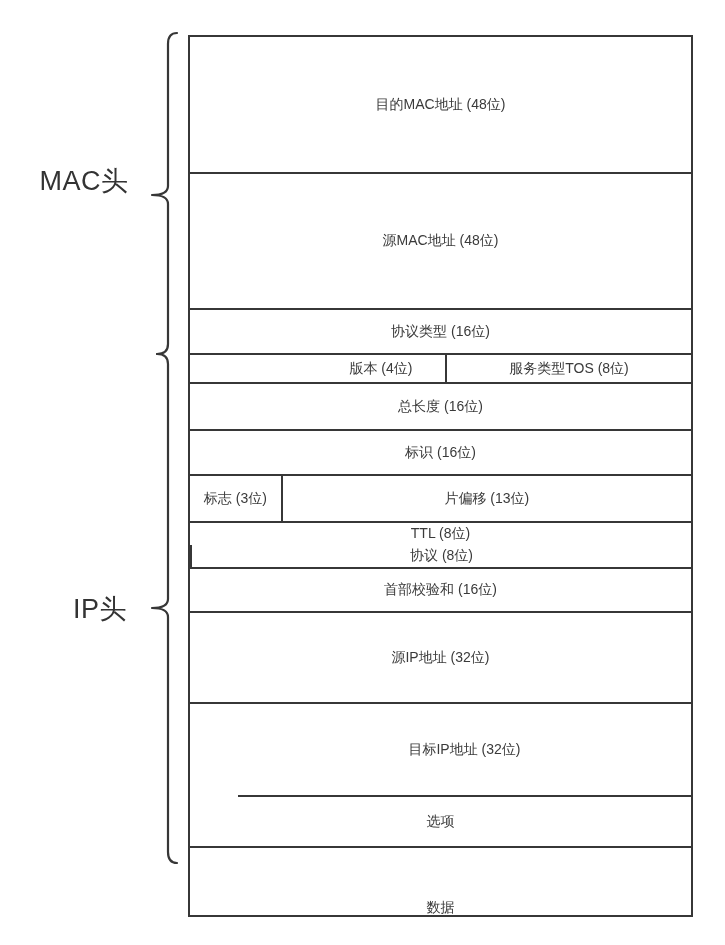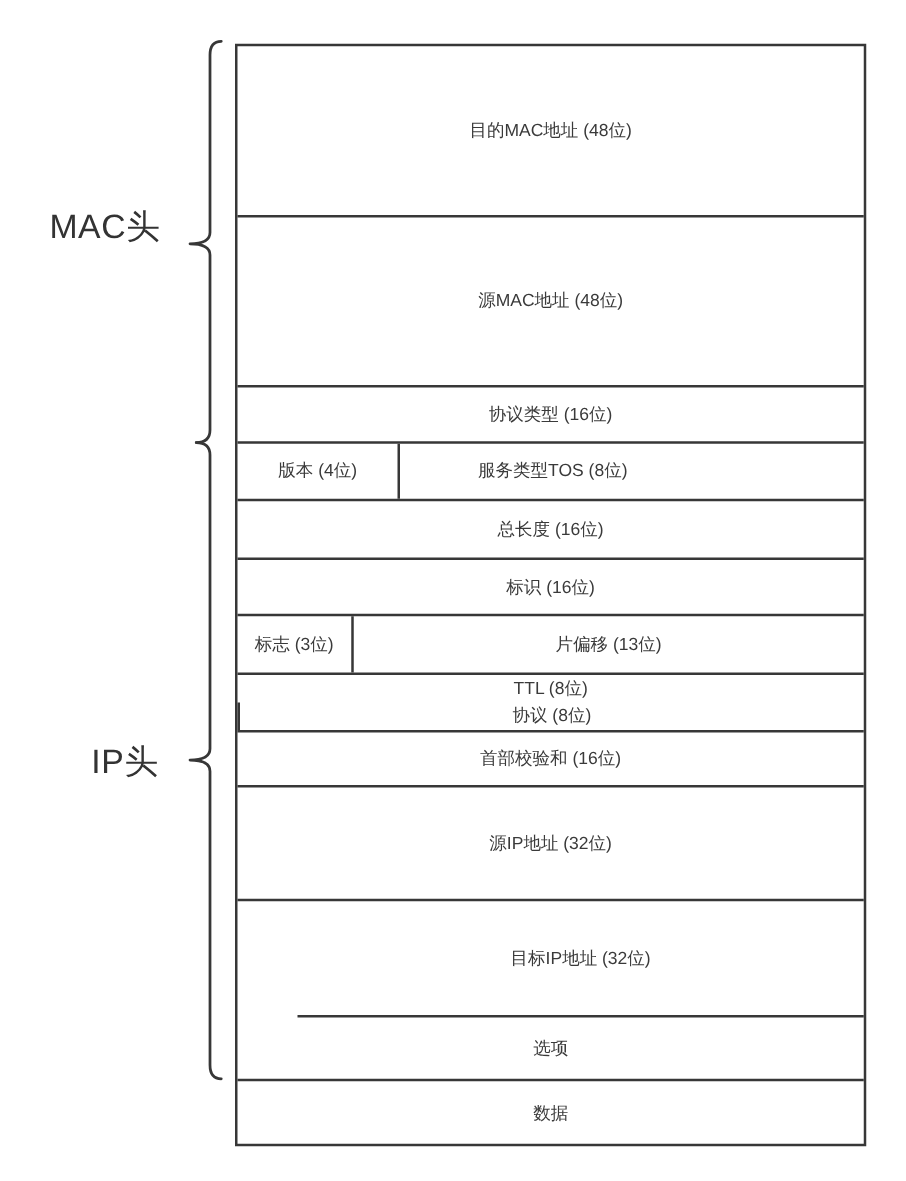"版本 (4位)" div.row { height: 46px -> 29px; justify-content: none -> flex-end }
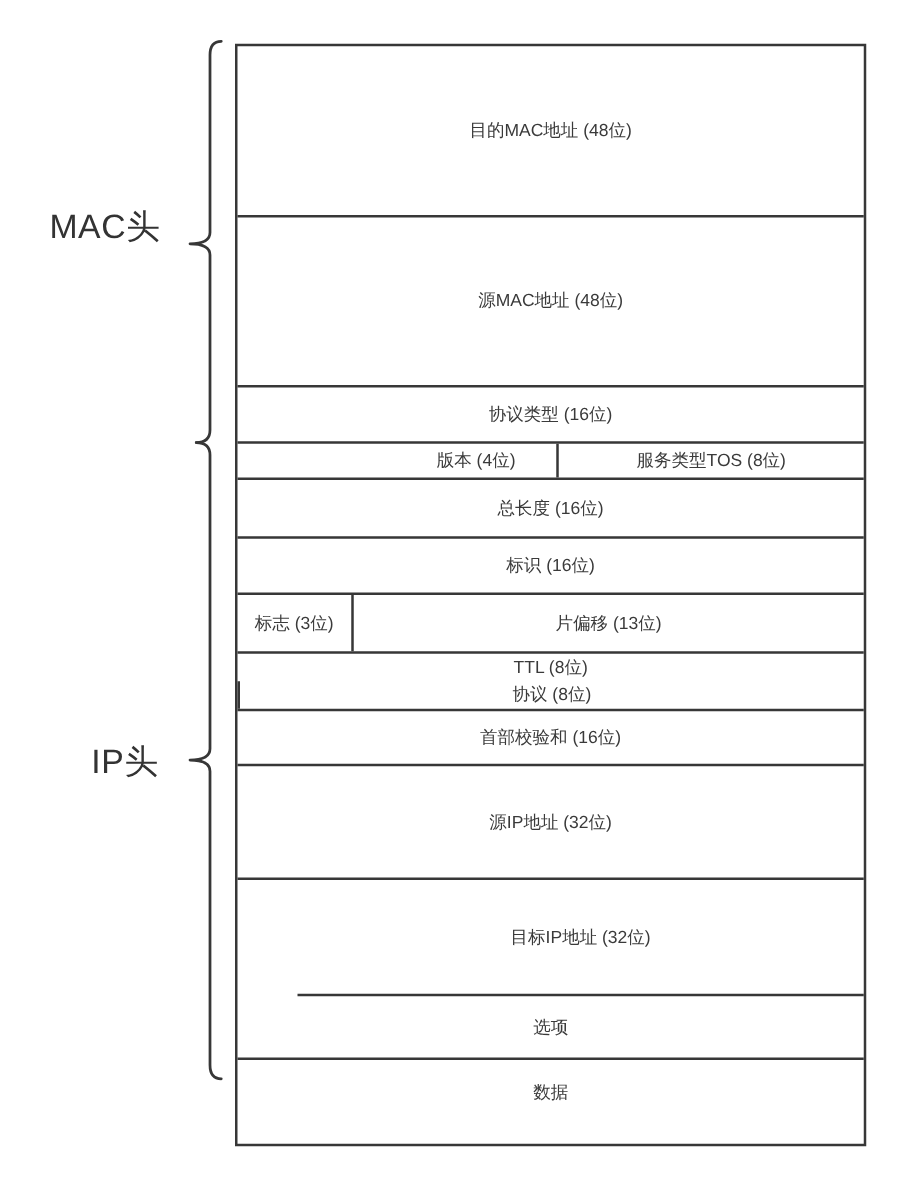"数据" .row:last-child { margin-top: none -> 34px }
